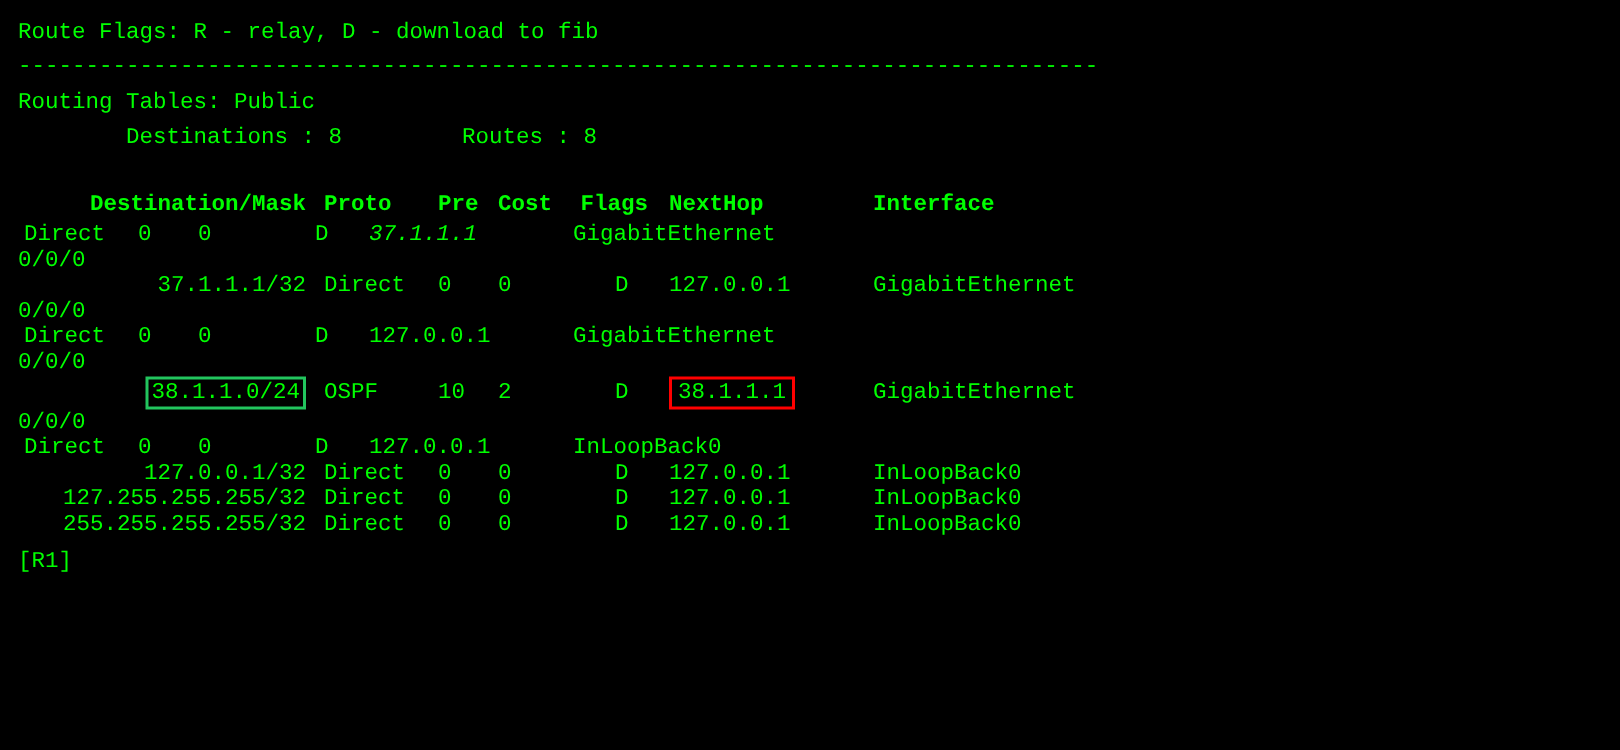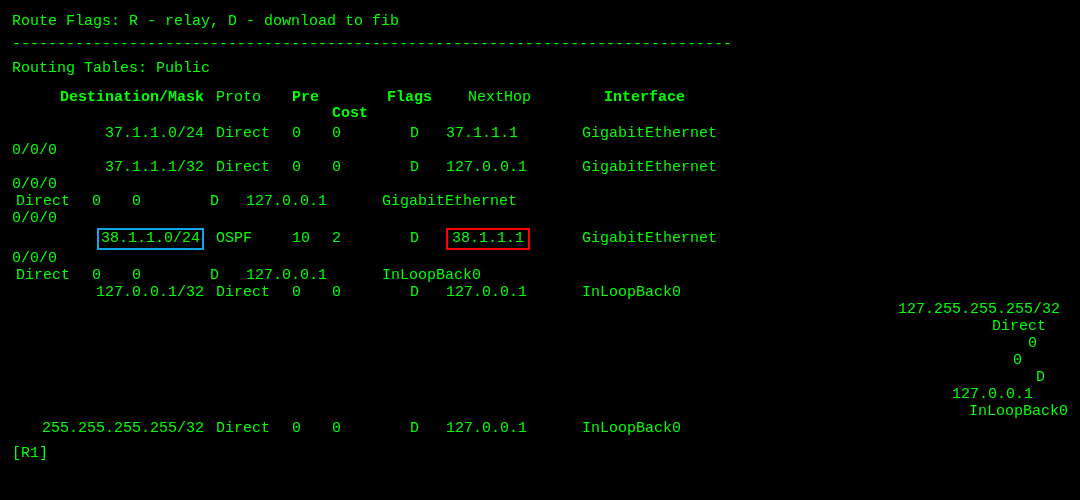"Destinations : 8" div.line { html: none -> <div> <span> Destinations : 8</span> <span>Routes : 8</span> </div> }
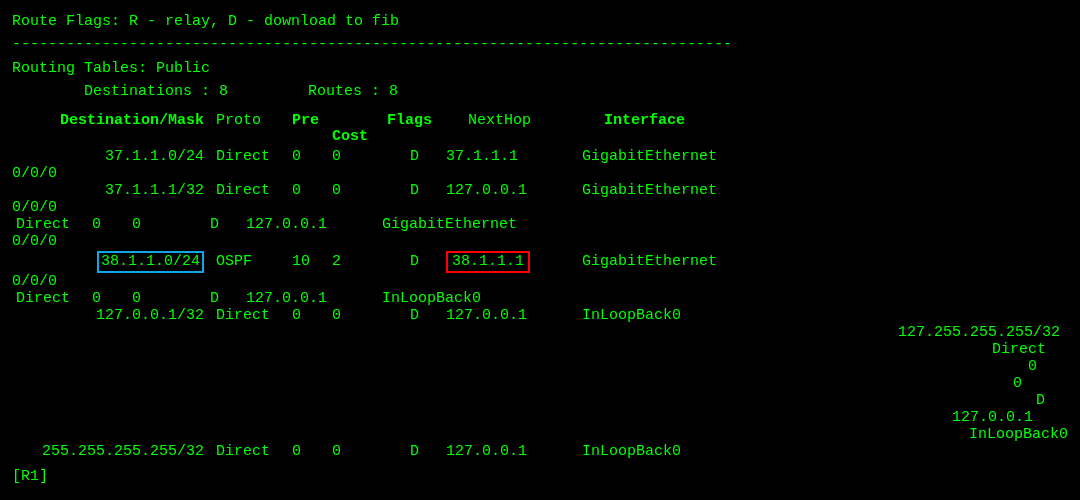"Destination/Mask" div.line { align-items: flex-start -> flex-end }
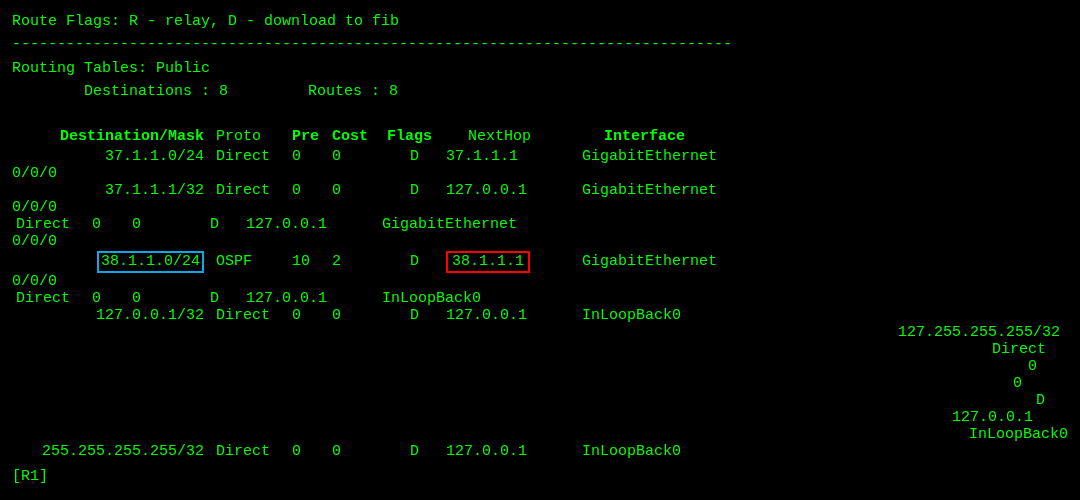"Proto" span { font-weight: normal -> bold }
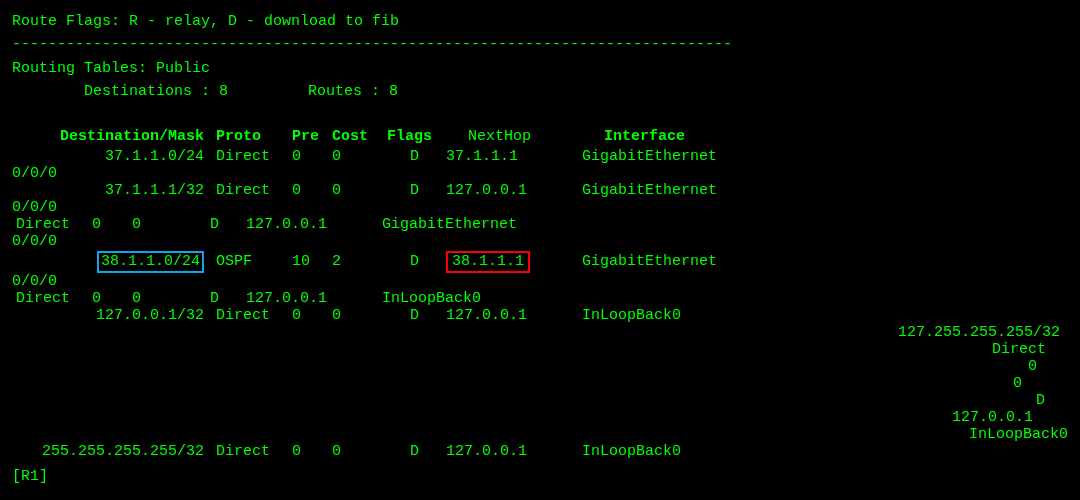"NextHop" span { font-weight: normal -> bold; margin-left: 22px -> none }
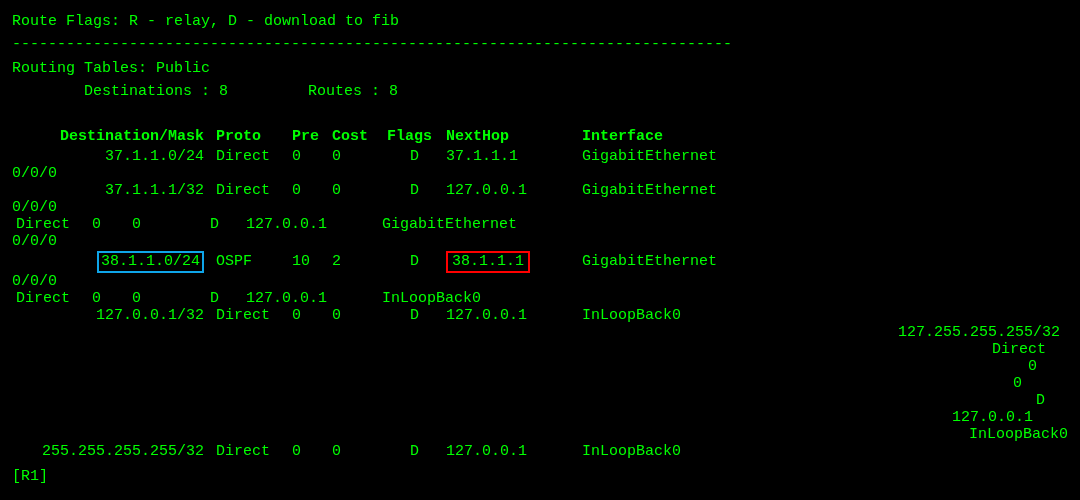"37.1.1.0/24" span { html: <span>37.1.1.0/24</span> -> none }
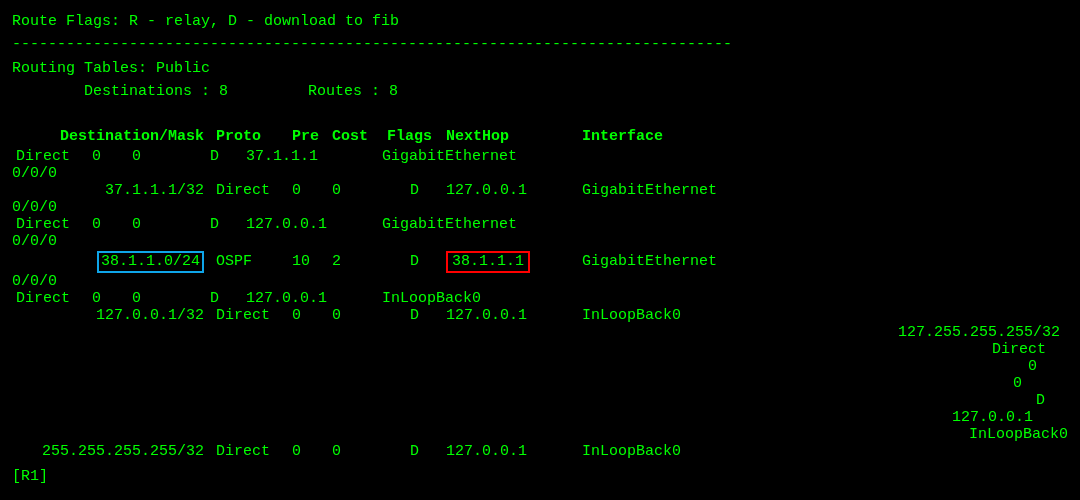"37.1.1.1" span { font-style: none -> italic }
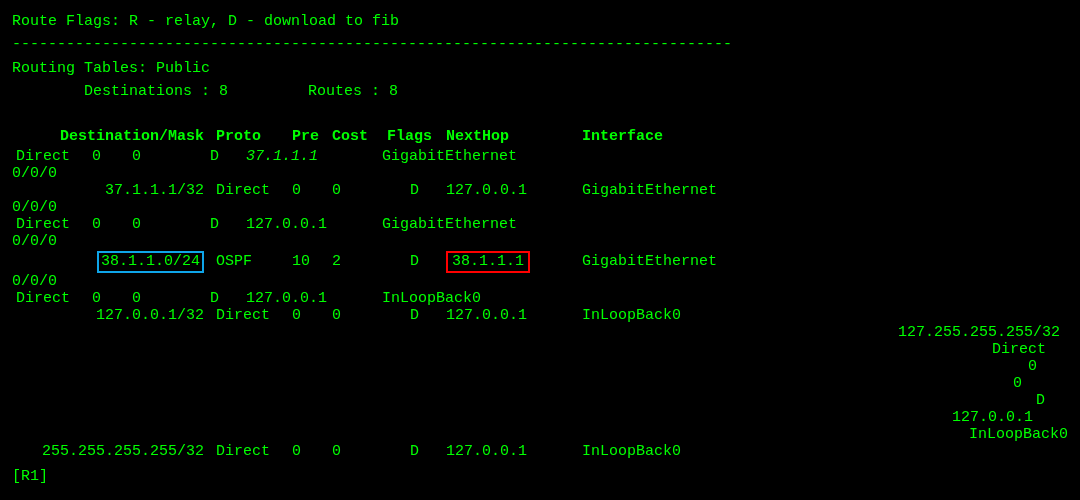"38.1.1.0/24" .highlighted-dest { border: 2px solid #0ea5e9 -> 2px solid #22c55e }
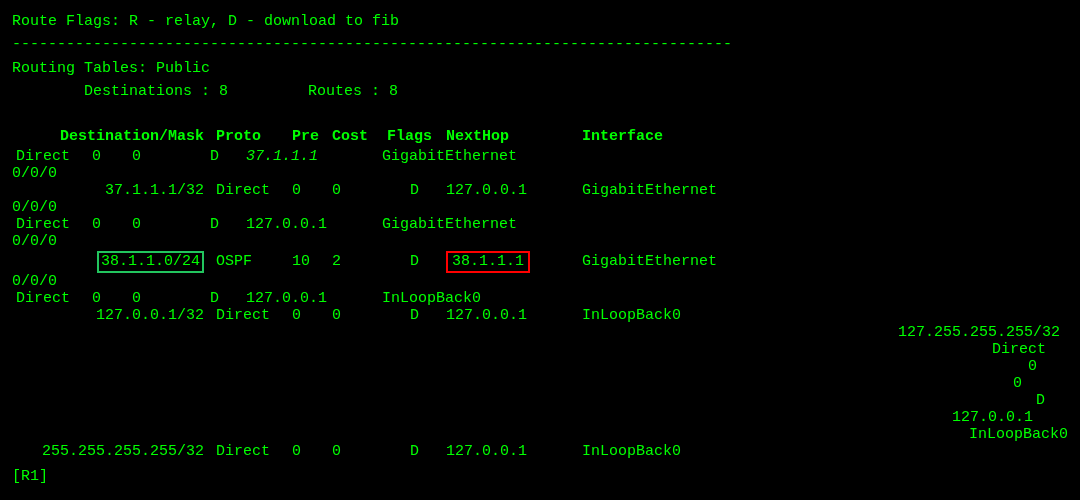"127.255.255.255/32" div { align-items: flex-end -> center; flex-direction: column -> none }
